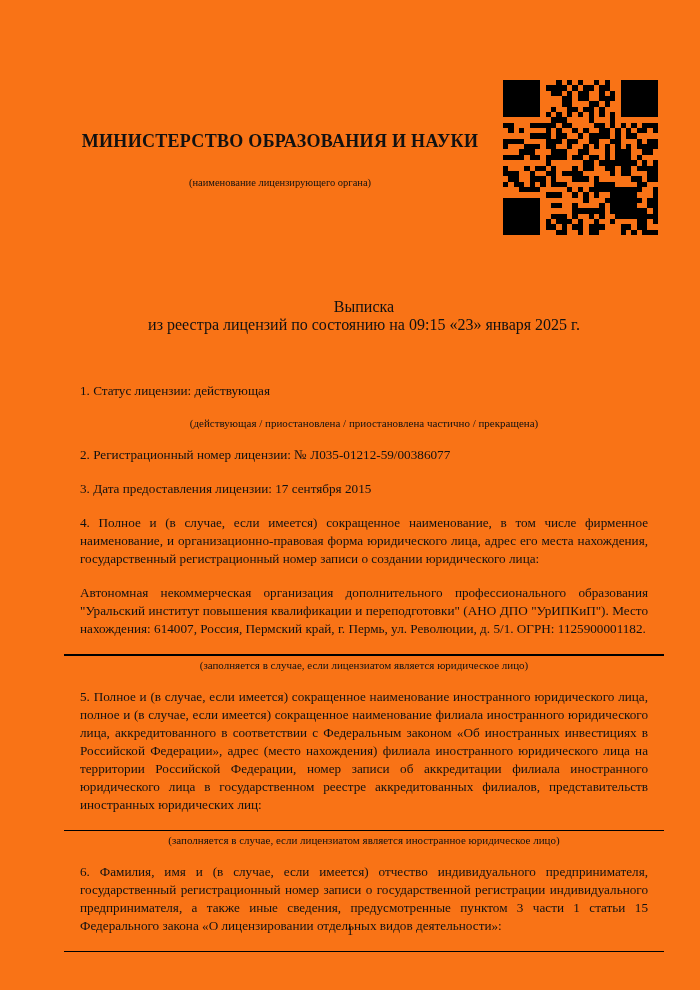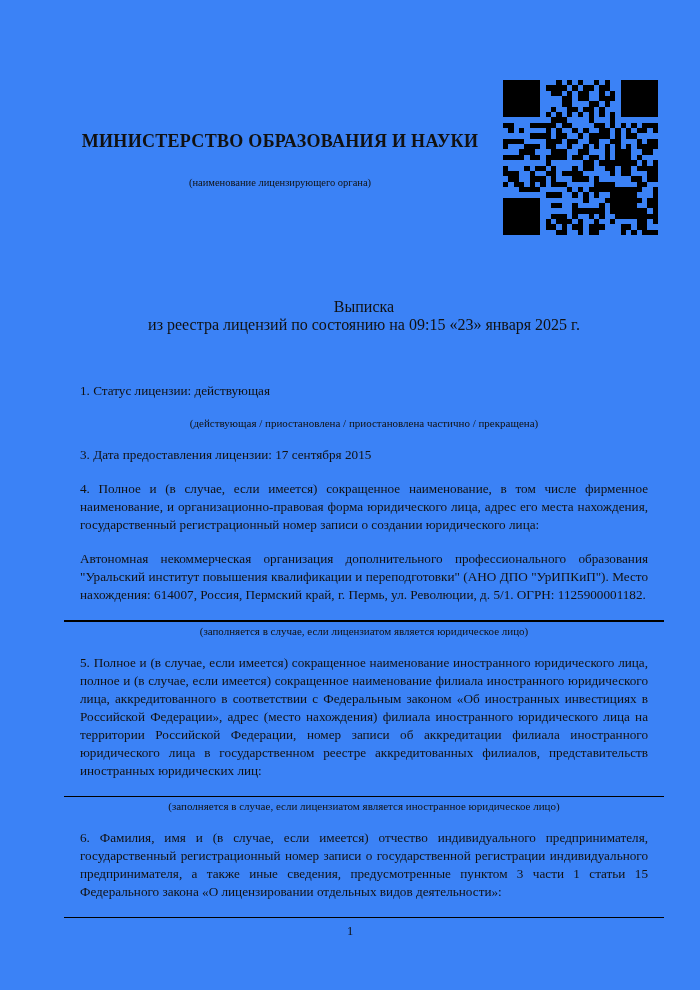"МИНИСТЕРСТВО ОБРАЗОВАНИЯ И НАУКИ" .page { background: #3b82f6 -> #f97316 }
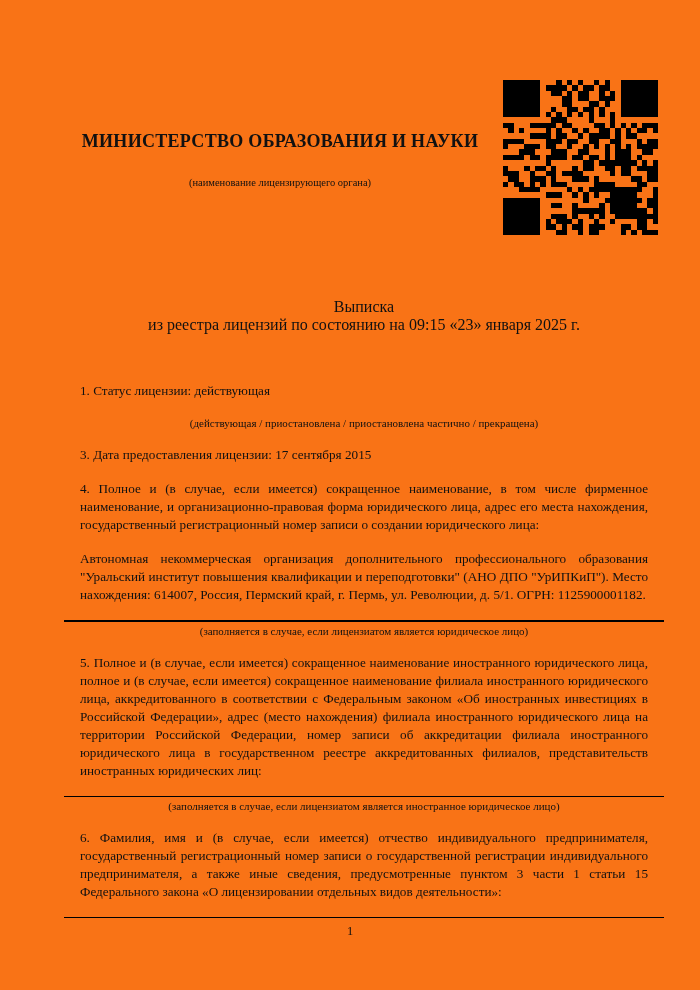"2. Регистрационный номер лицензии: №" p.mt17 { html: none -> <p>2. Регистрационный номер лицензии: № Л035-01212-59/00386077</p> }
